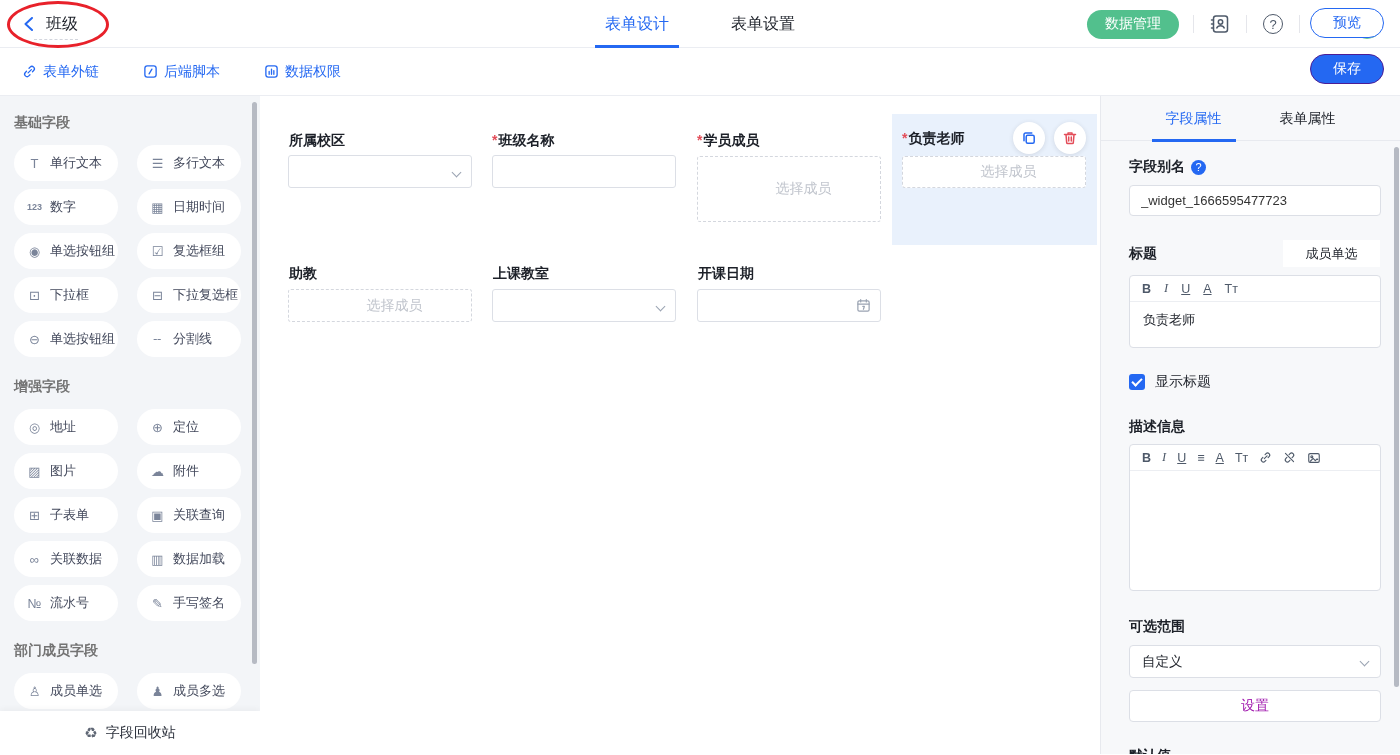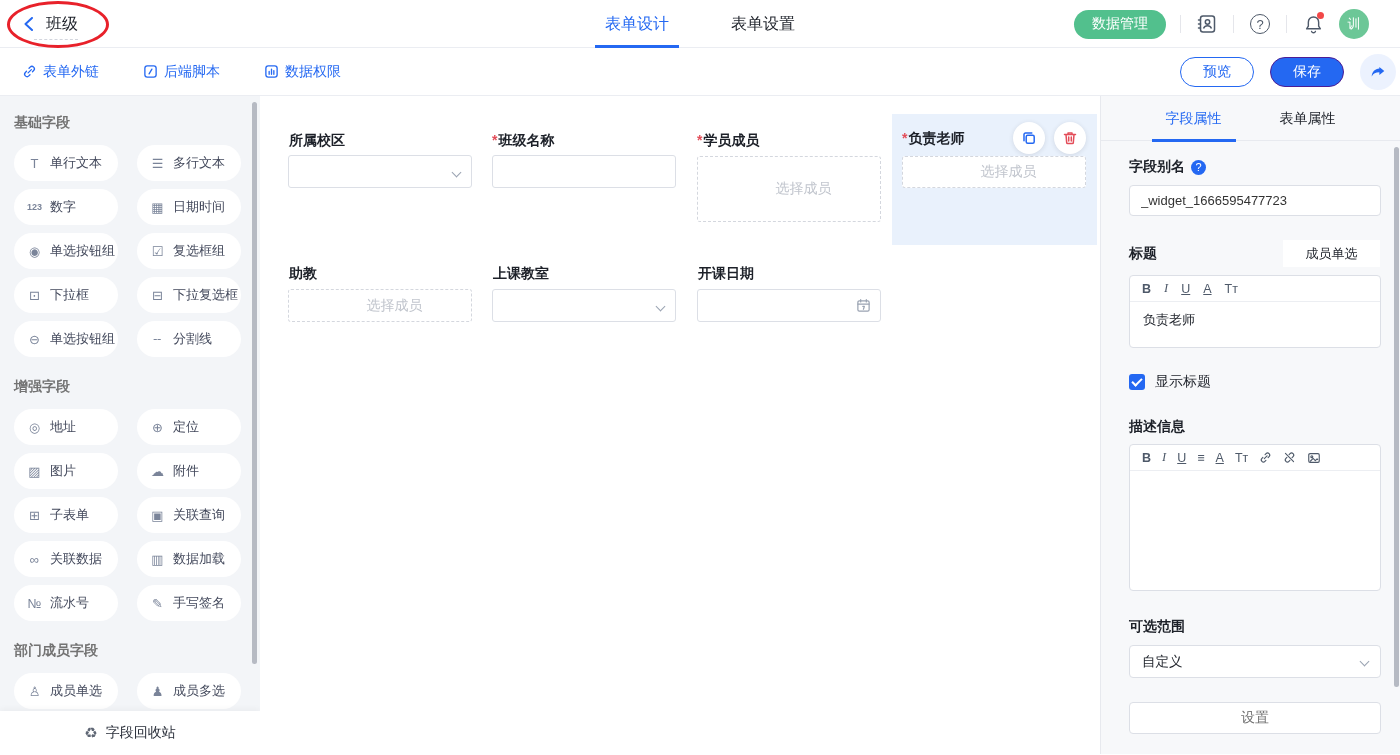"数据管理" .hdr-right { right: 31px -> 18px }
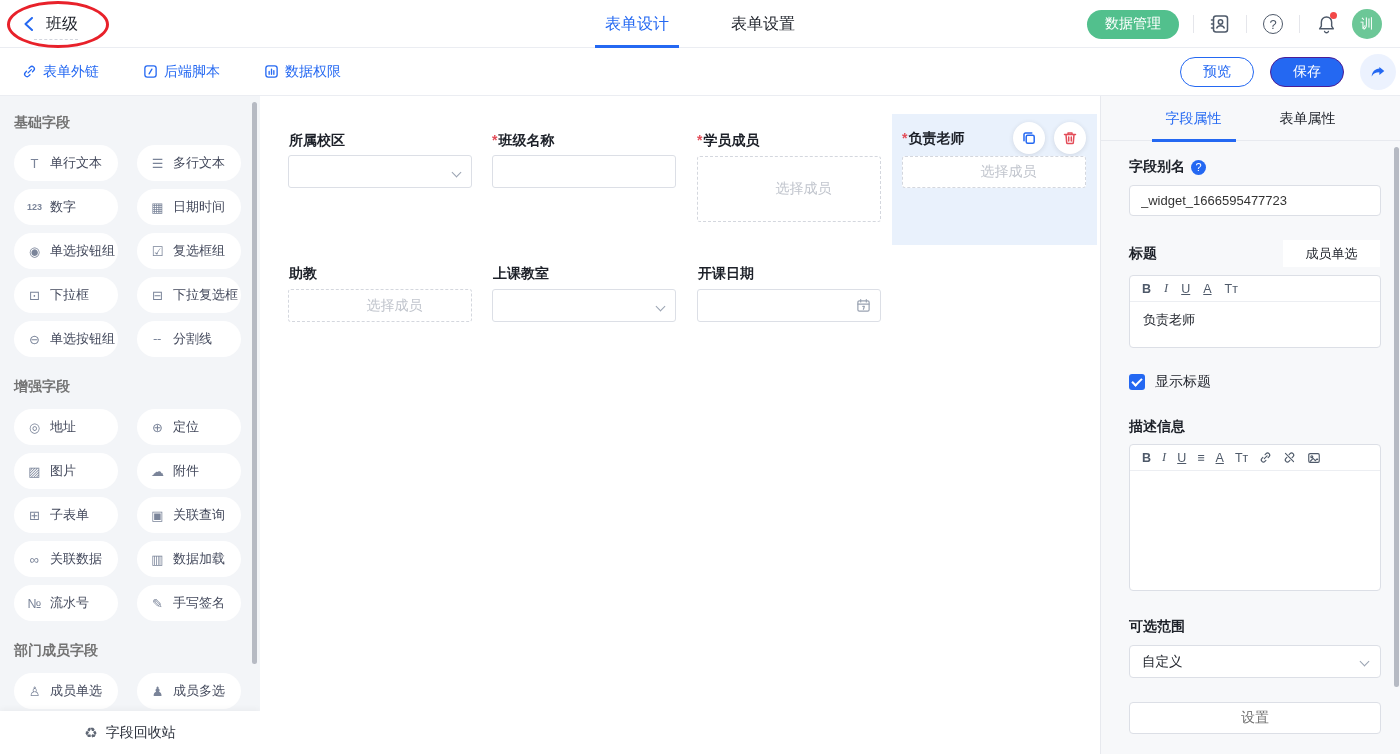"预览" .tb-right { flex-direction: none -> column; right: 4px -> 16px }
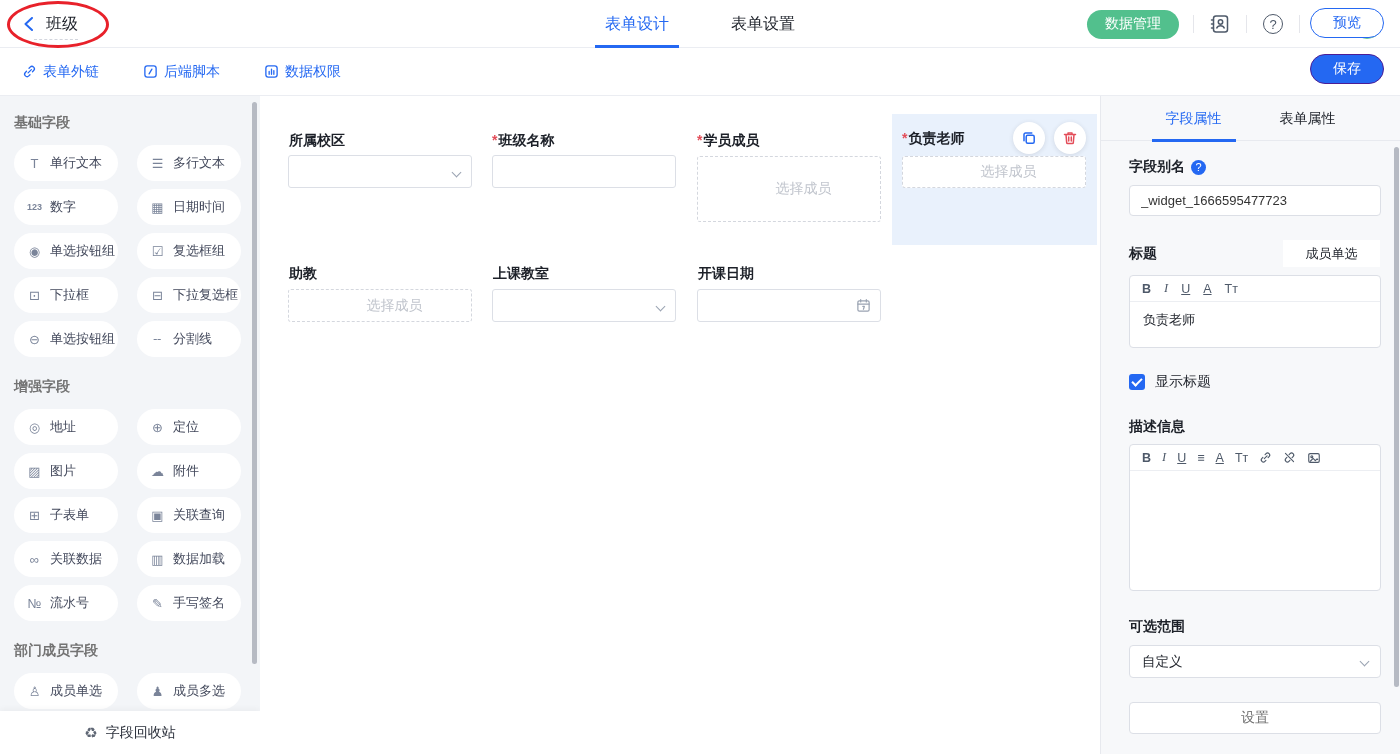"设置" .p-btn { color: #737373 -> #a21caf; margin-top: 24px -> 12px }
